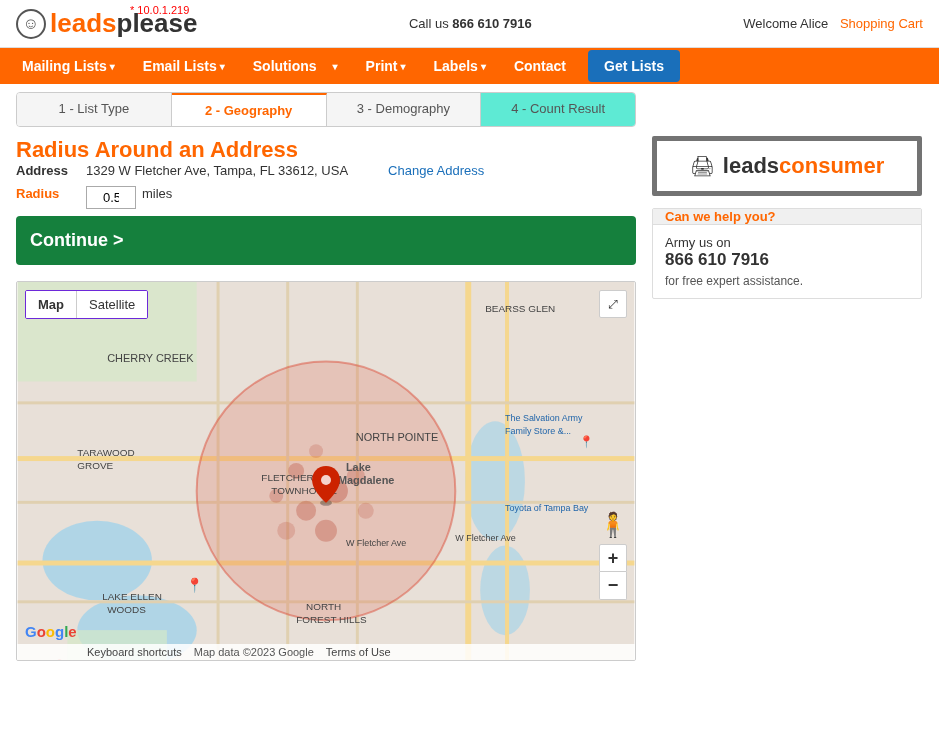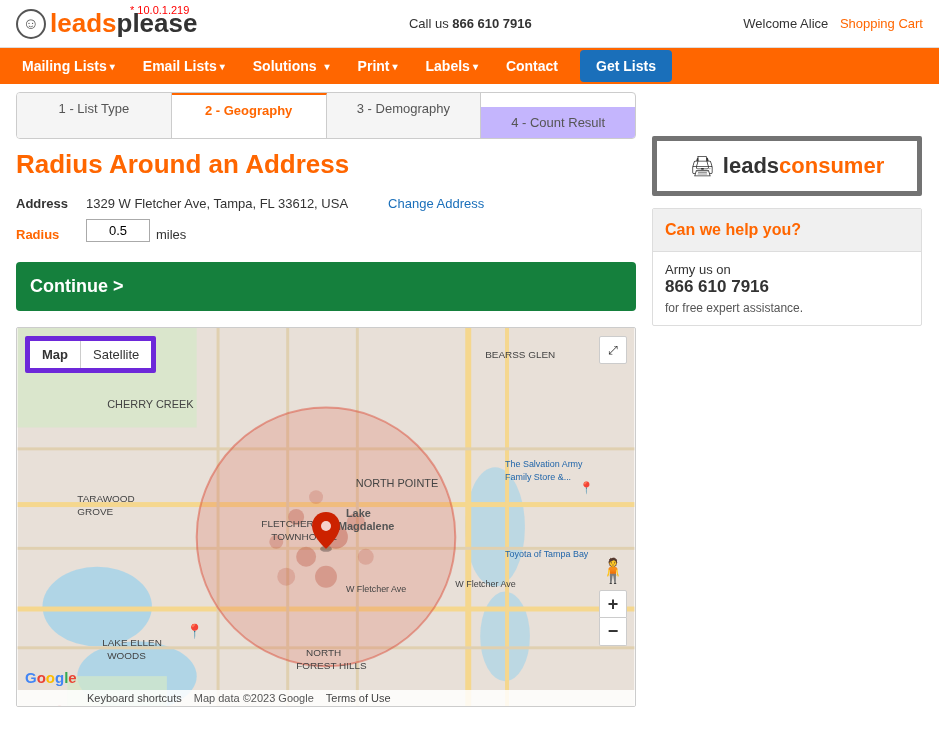"Solutions" div { gap: 8px -> 16px }
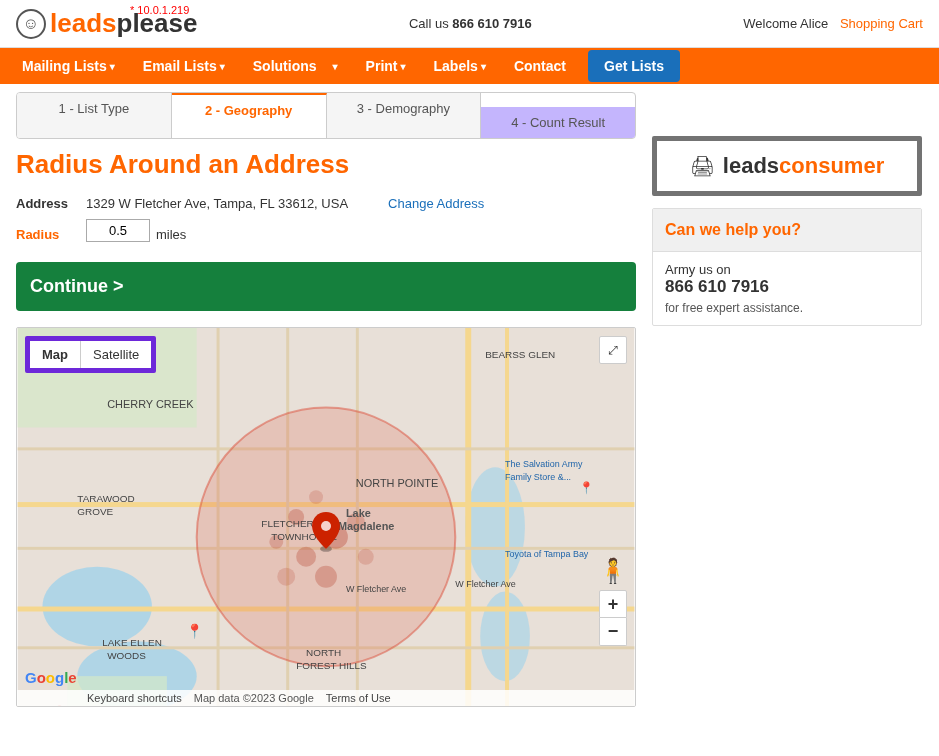"4 - Count Result" div { background: #c4b5fd -> #5eead4; margin-top: 14px -> none }
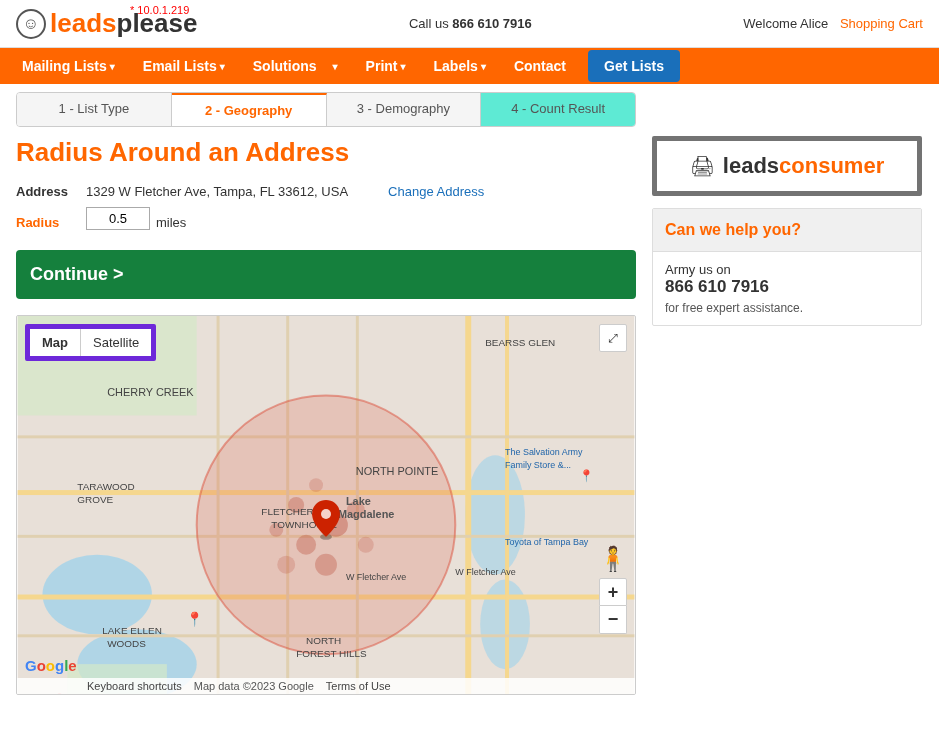"Radius Around an Address" h2 { font-size: 26px -> 22px; margin-bottom: 16px -> 0 }
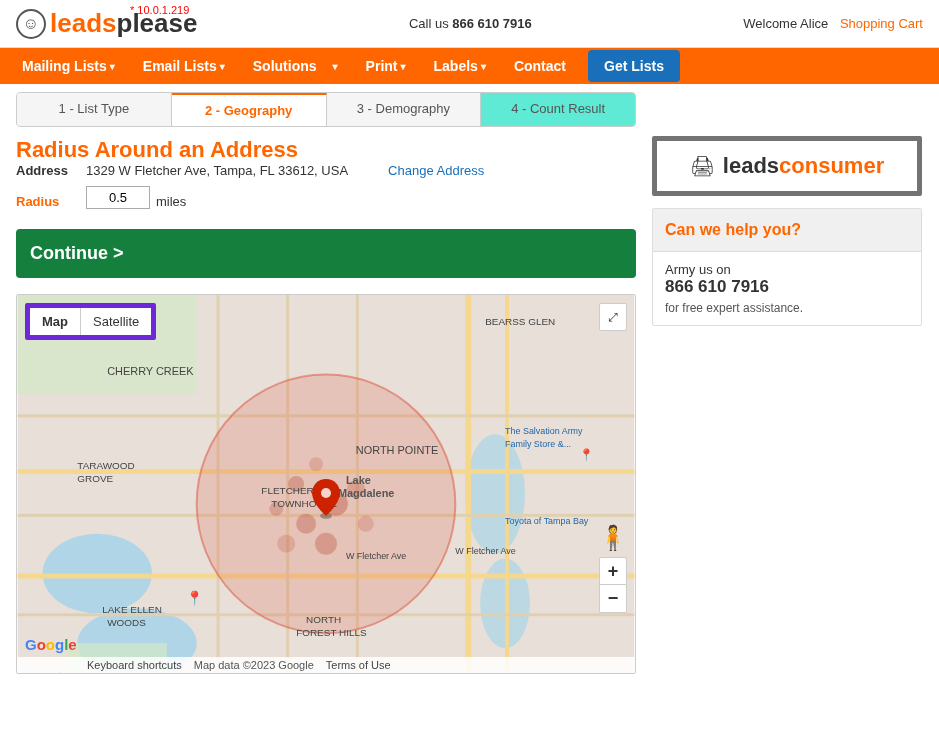"Radius" div { align-items: flex-end -> flex-start; margin-bottom: 20px -> 7px }
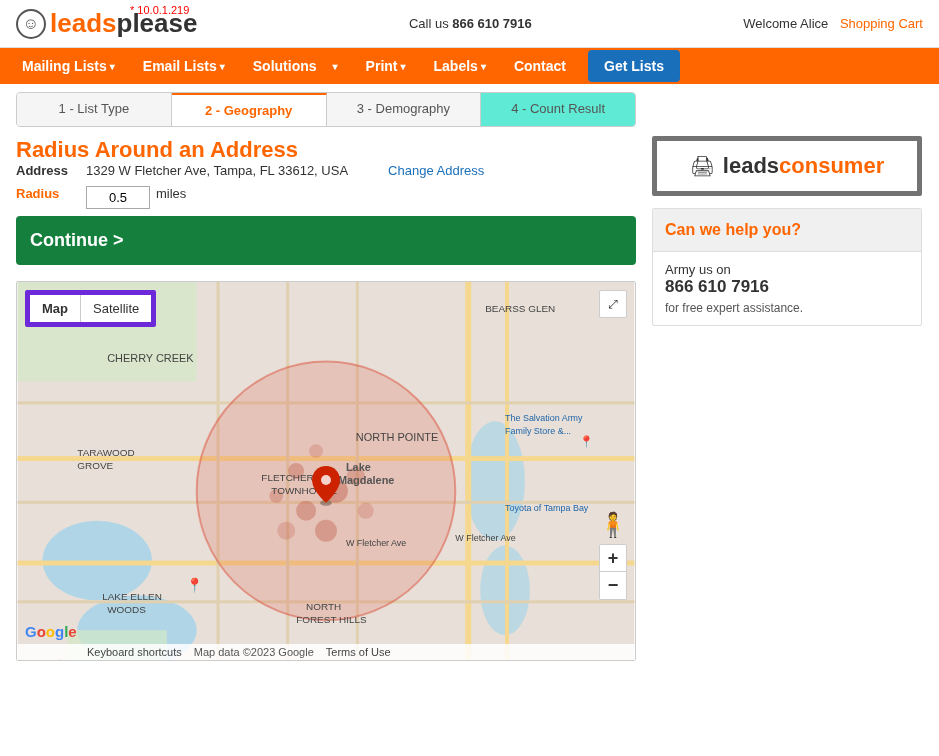"0.5" input { padding: 3px 22px -> 3px 16px; width: 64px -> 50px }
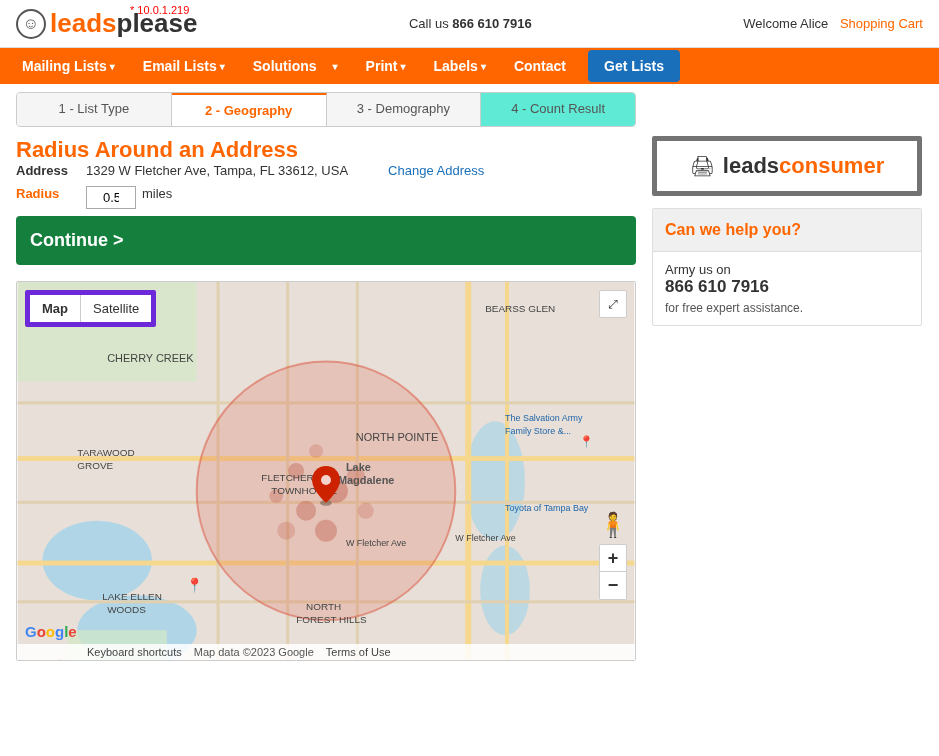"Can we help you?" div { font-size: 16px -> 13px; padding: 12px 12px -> 0 12px }
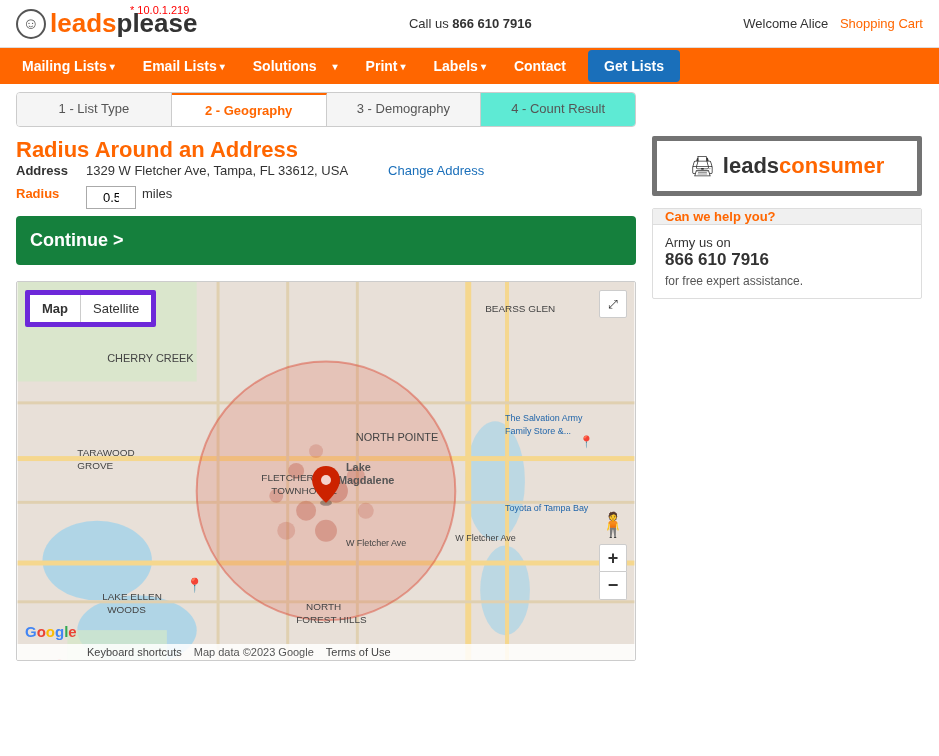"Map" div { border: 5px solid #6d28d9 -> 1px solid #6d28d9 }
